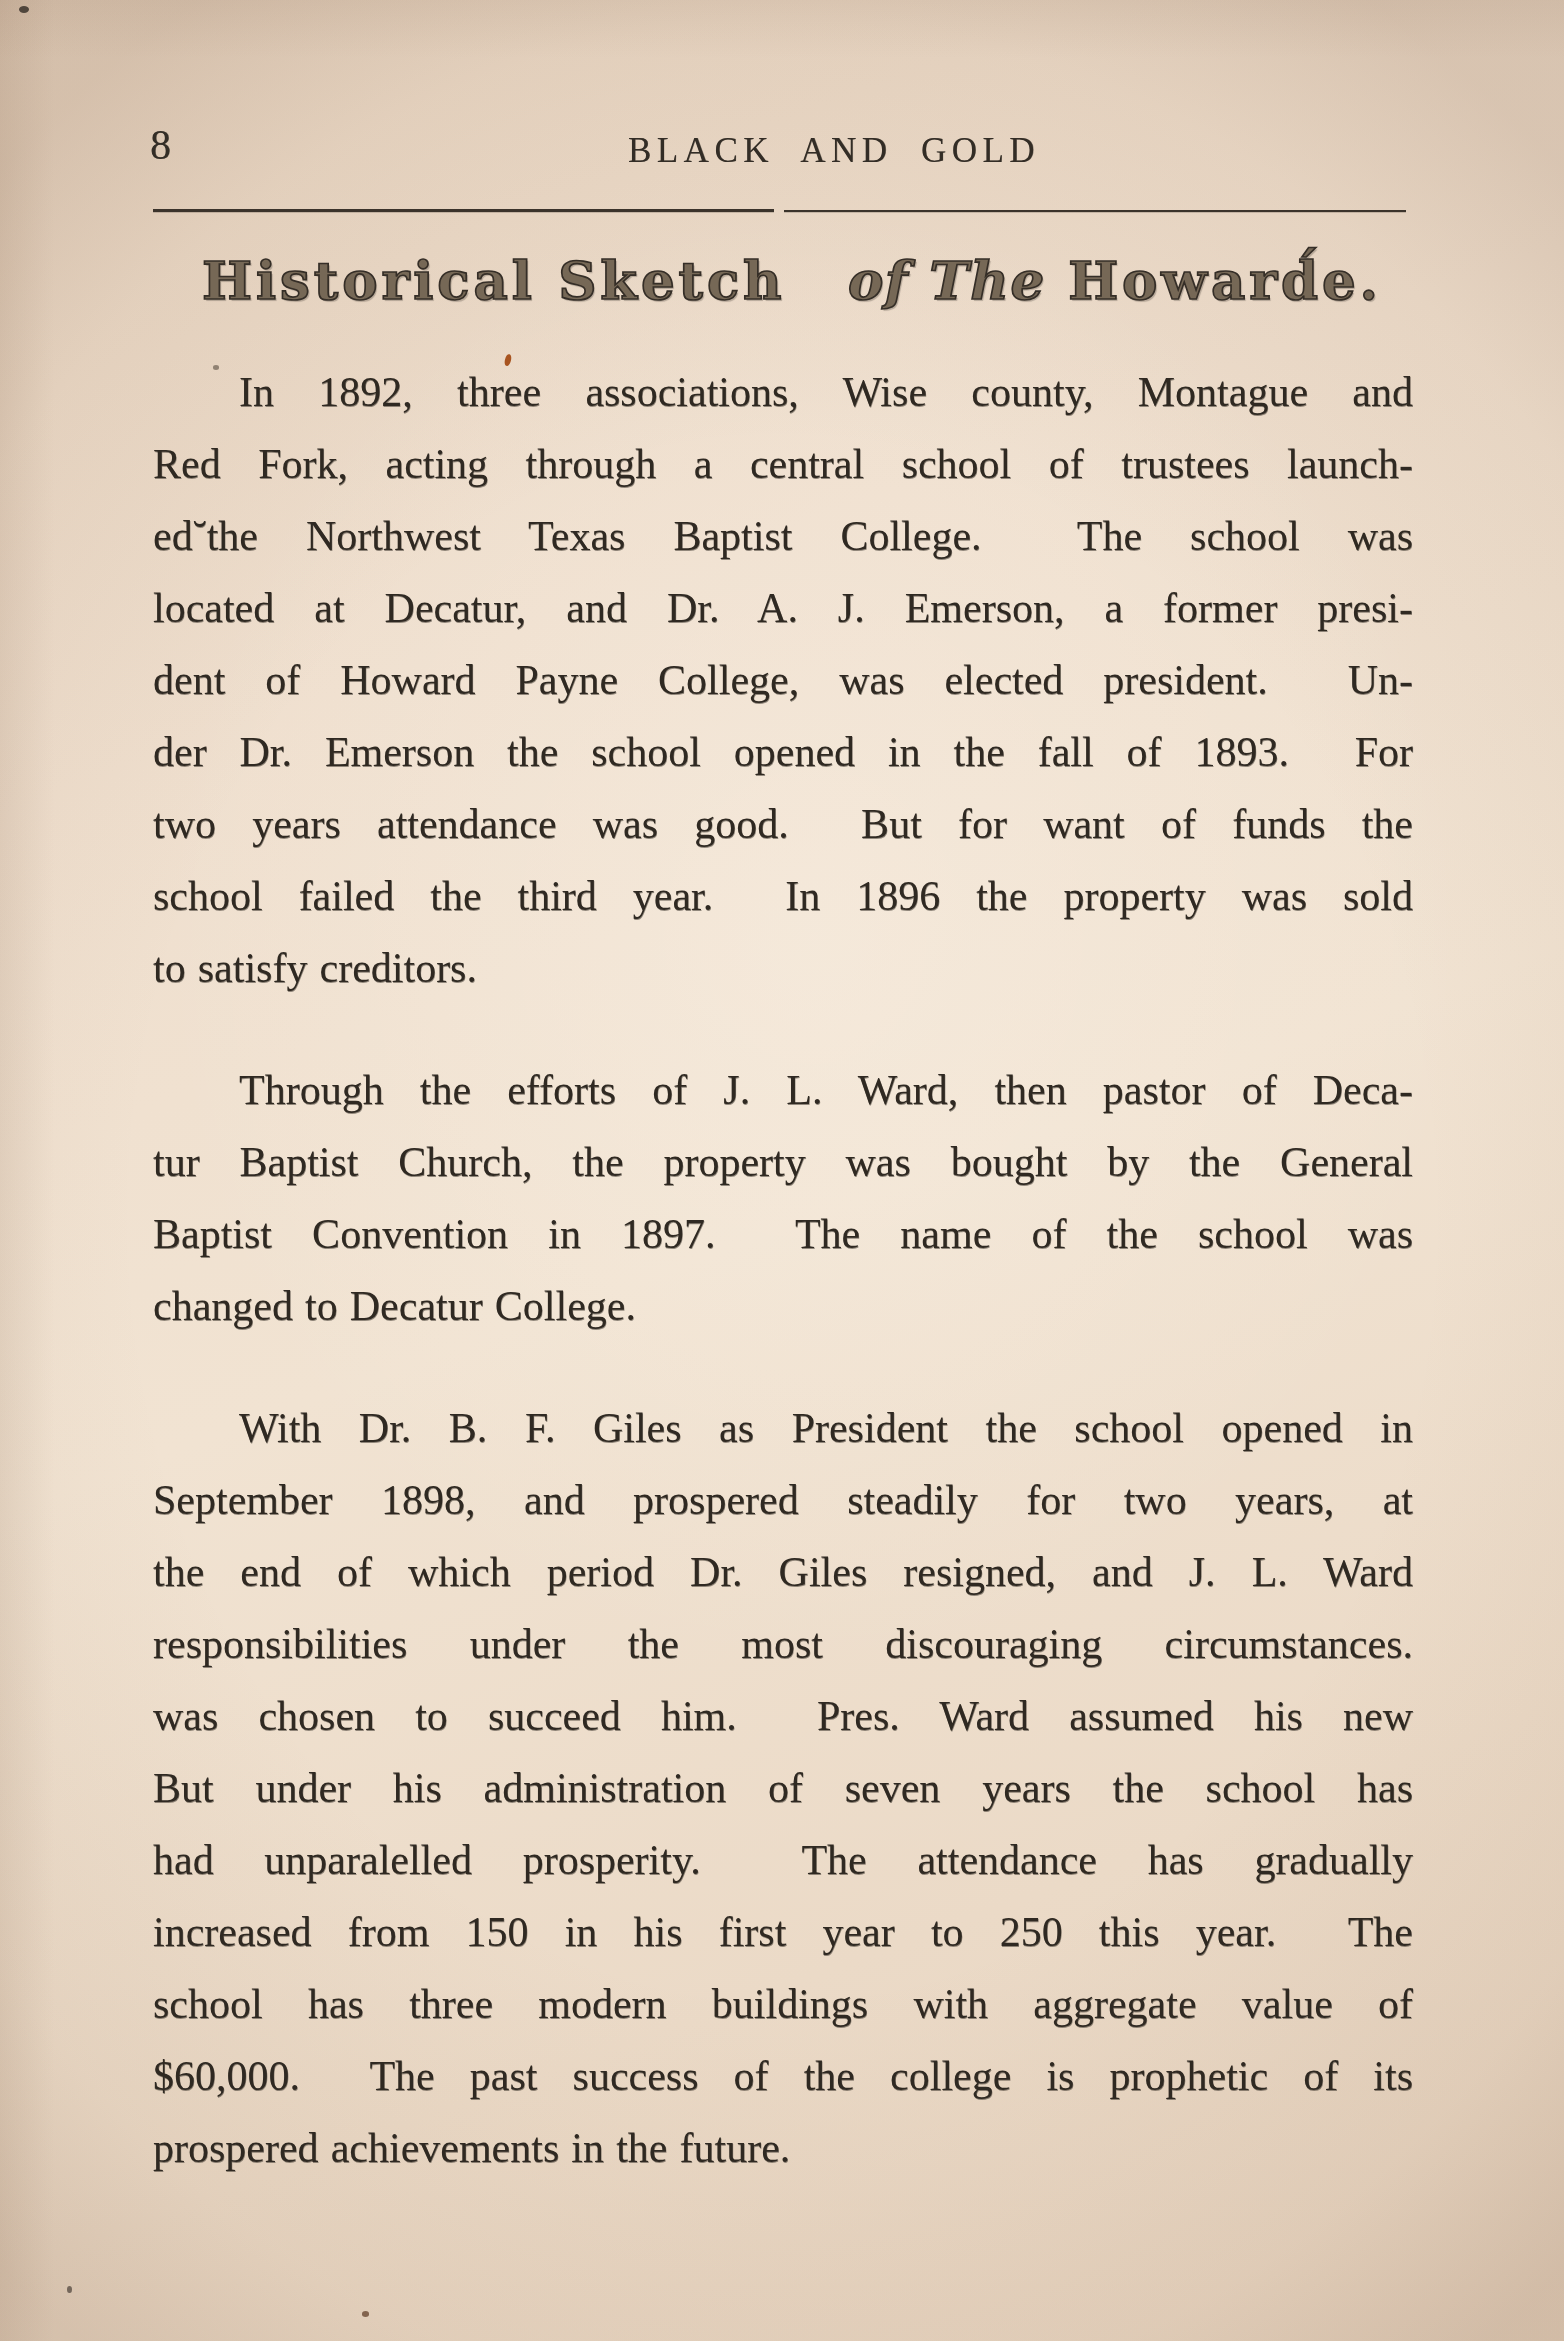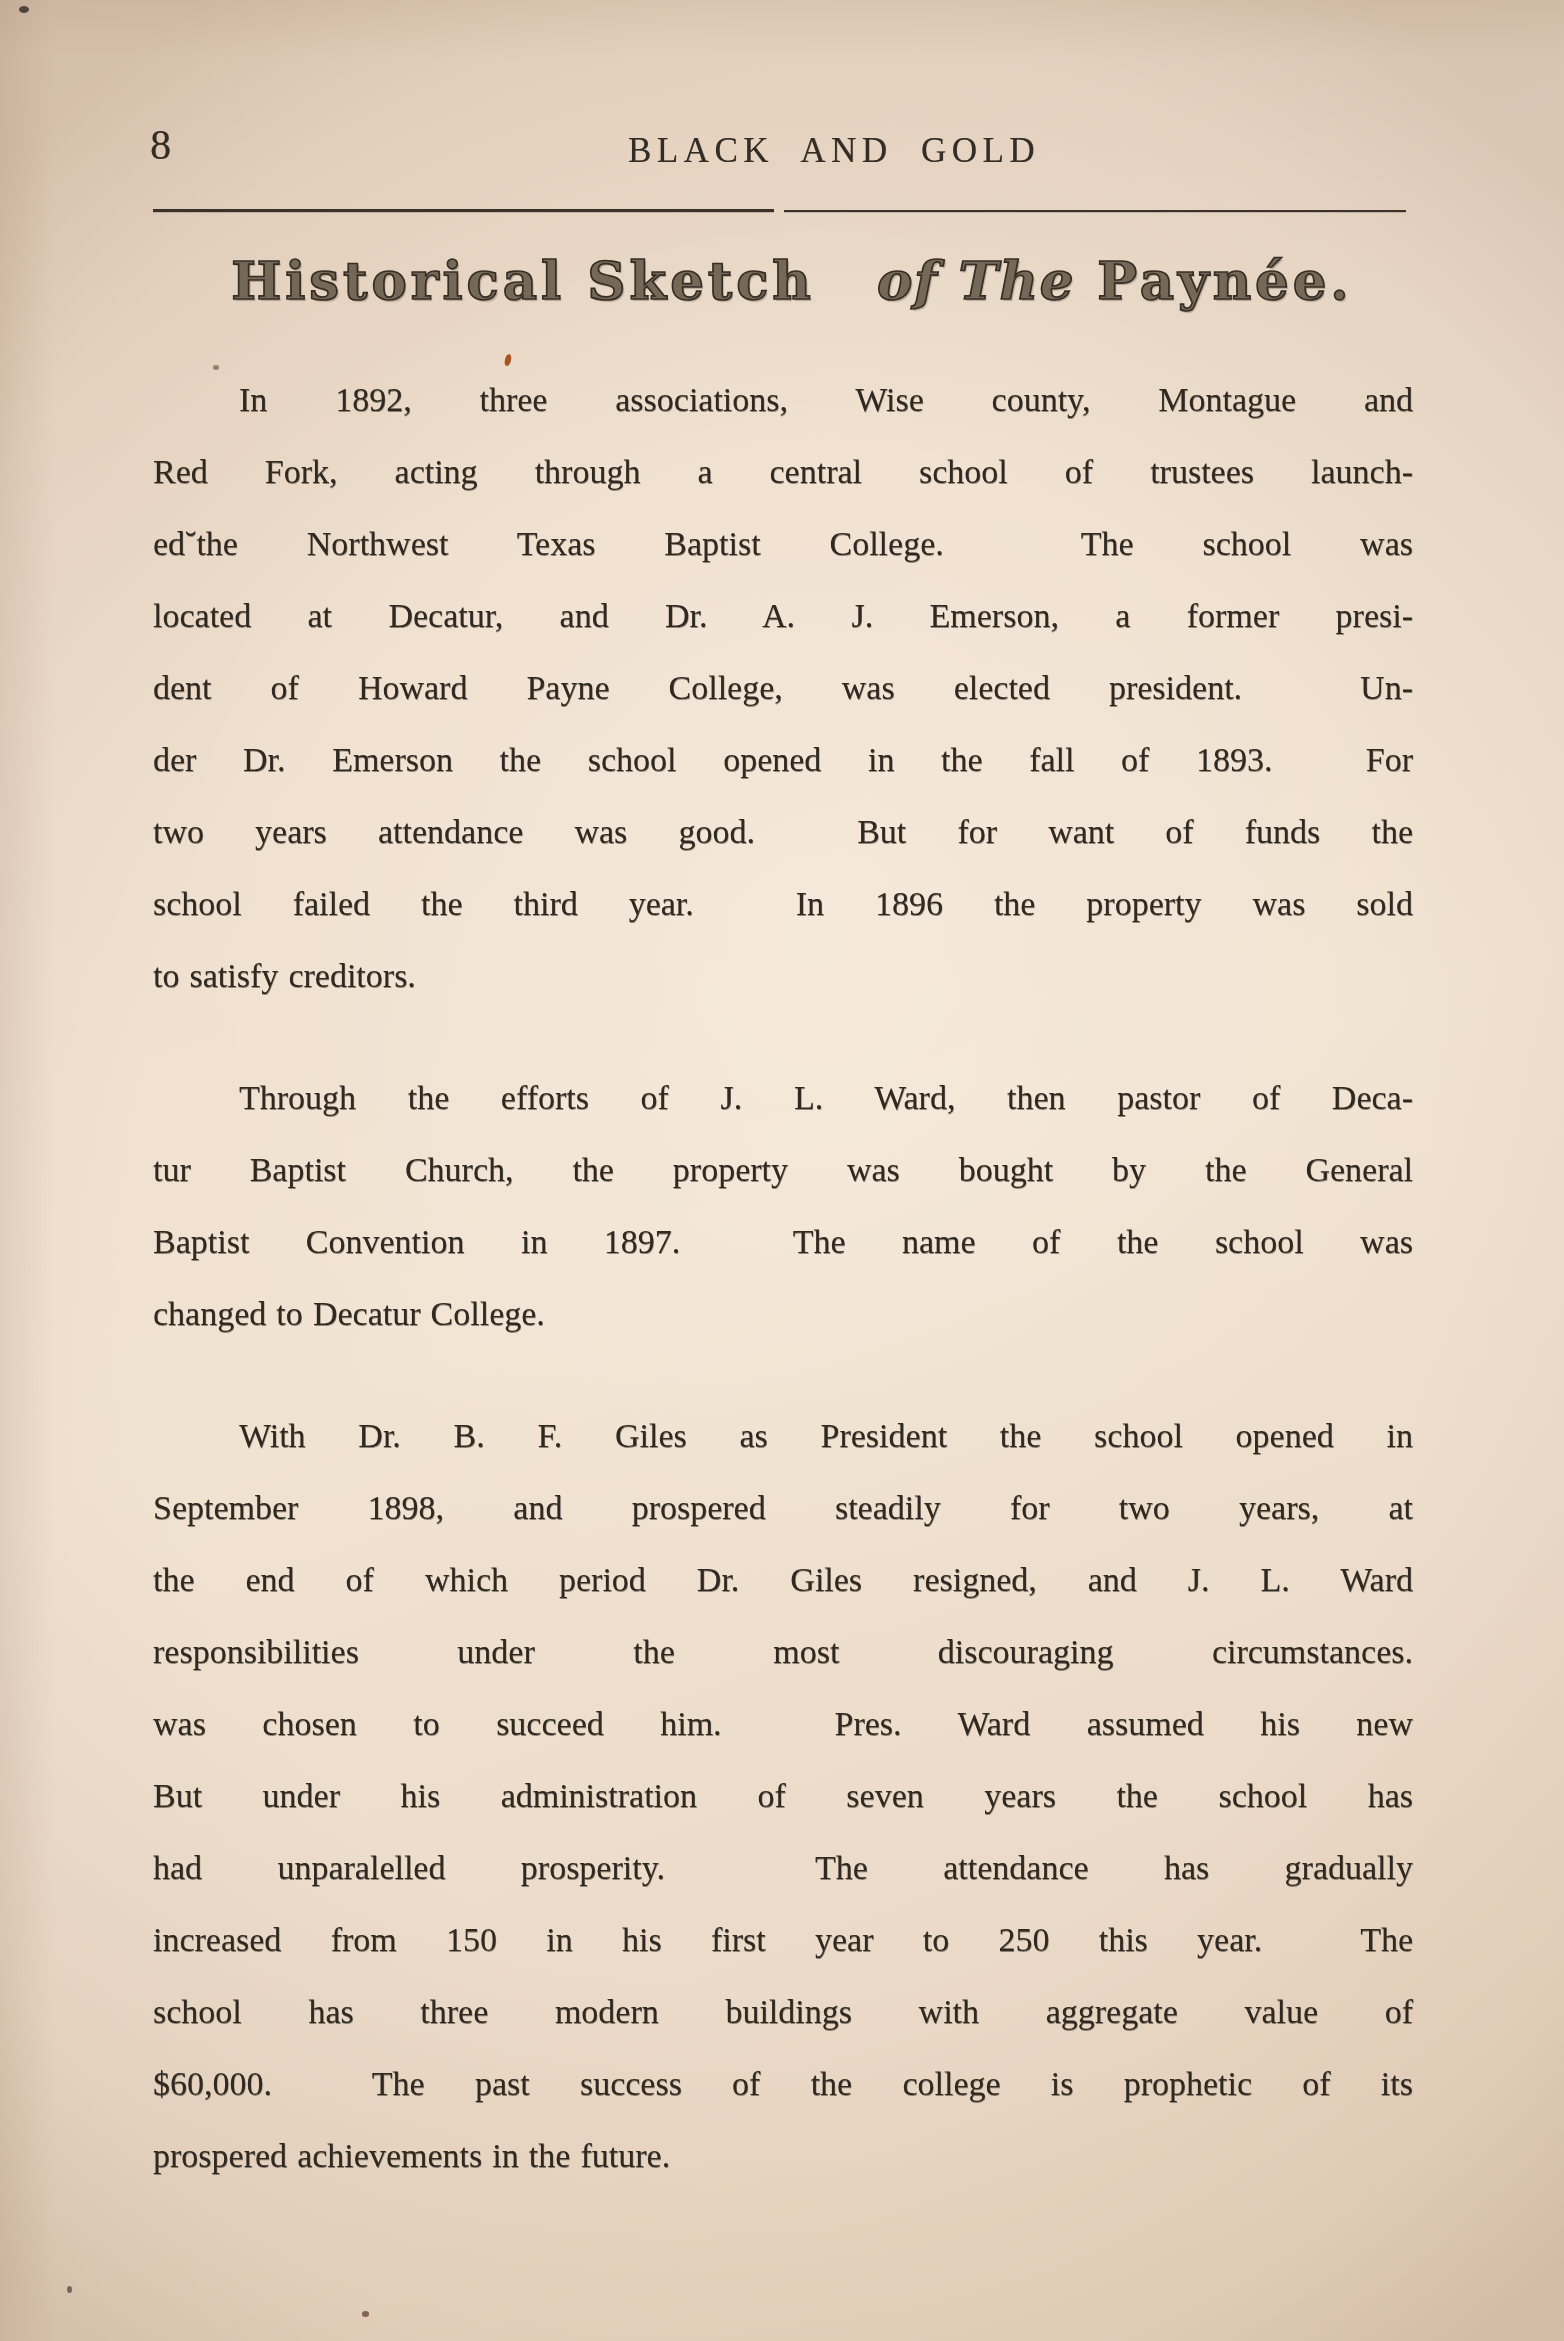"Paynée." span { text: Paynée -> Howard́e }
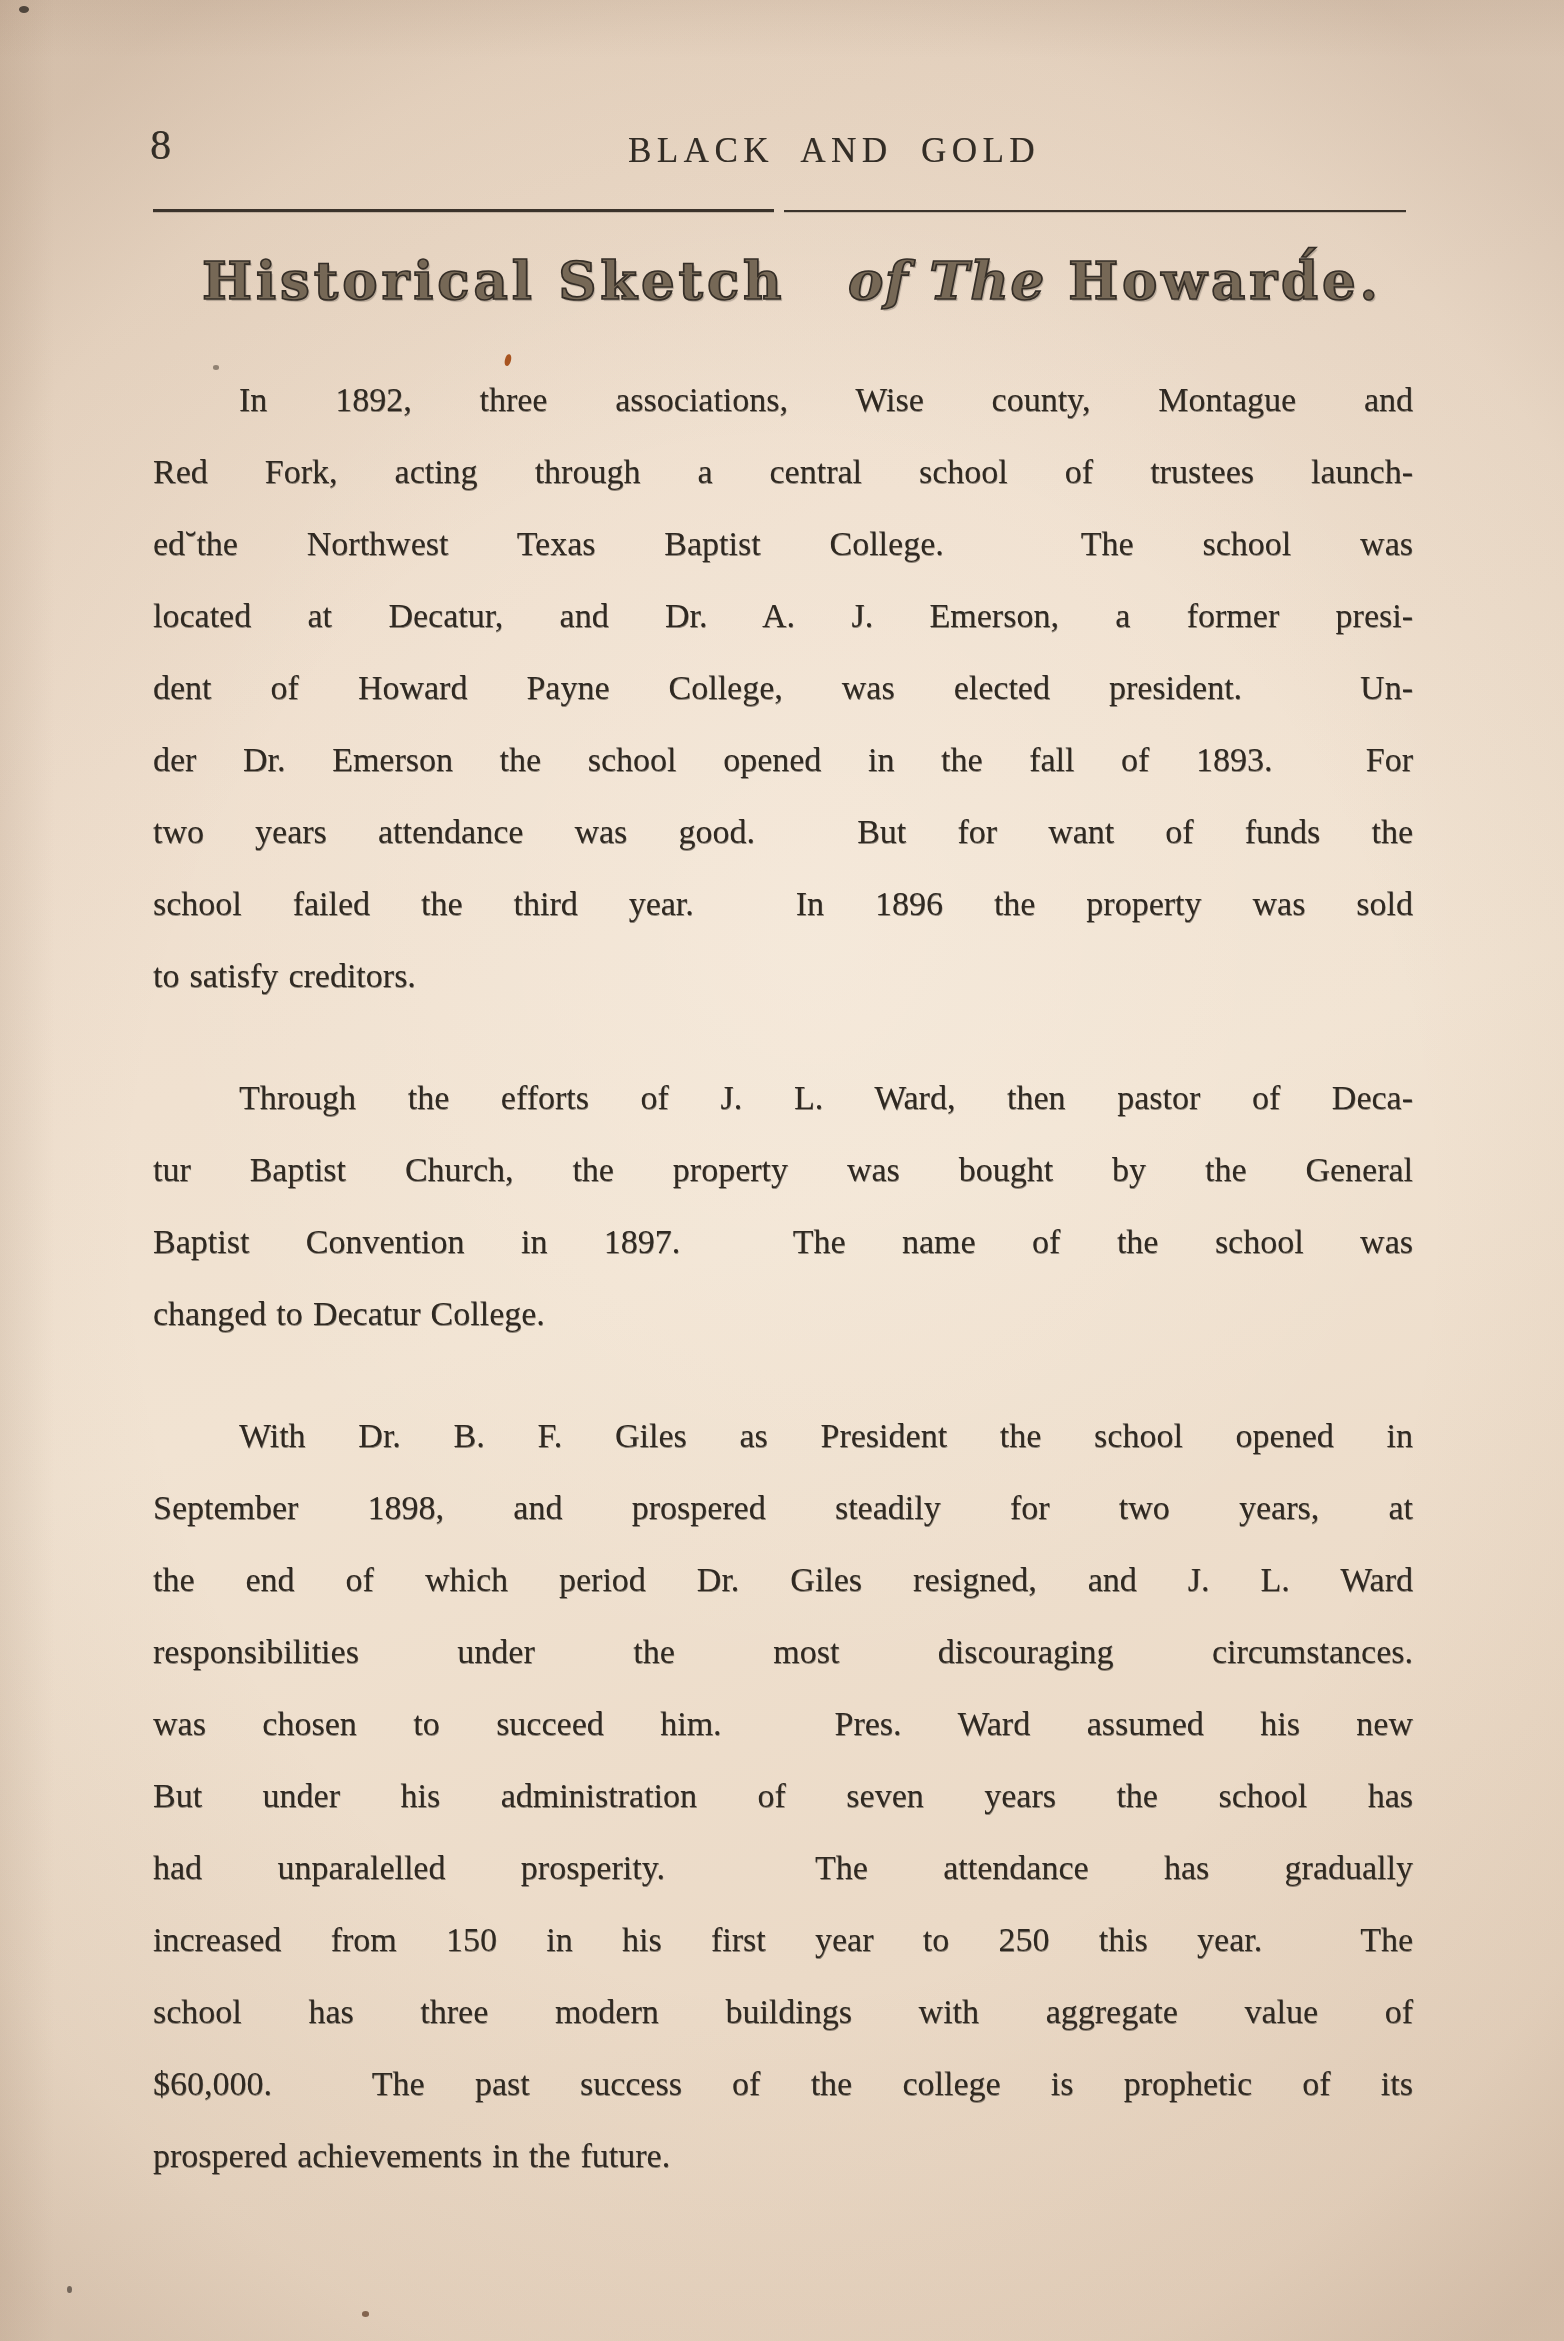"In 1892, three associations, Wise" .body-text { font-size: 34px -> 42px; top: 364px -> 356px }
